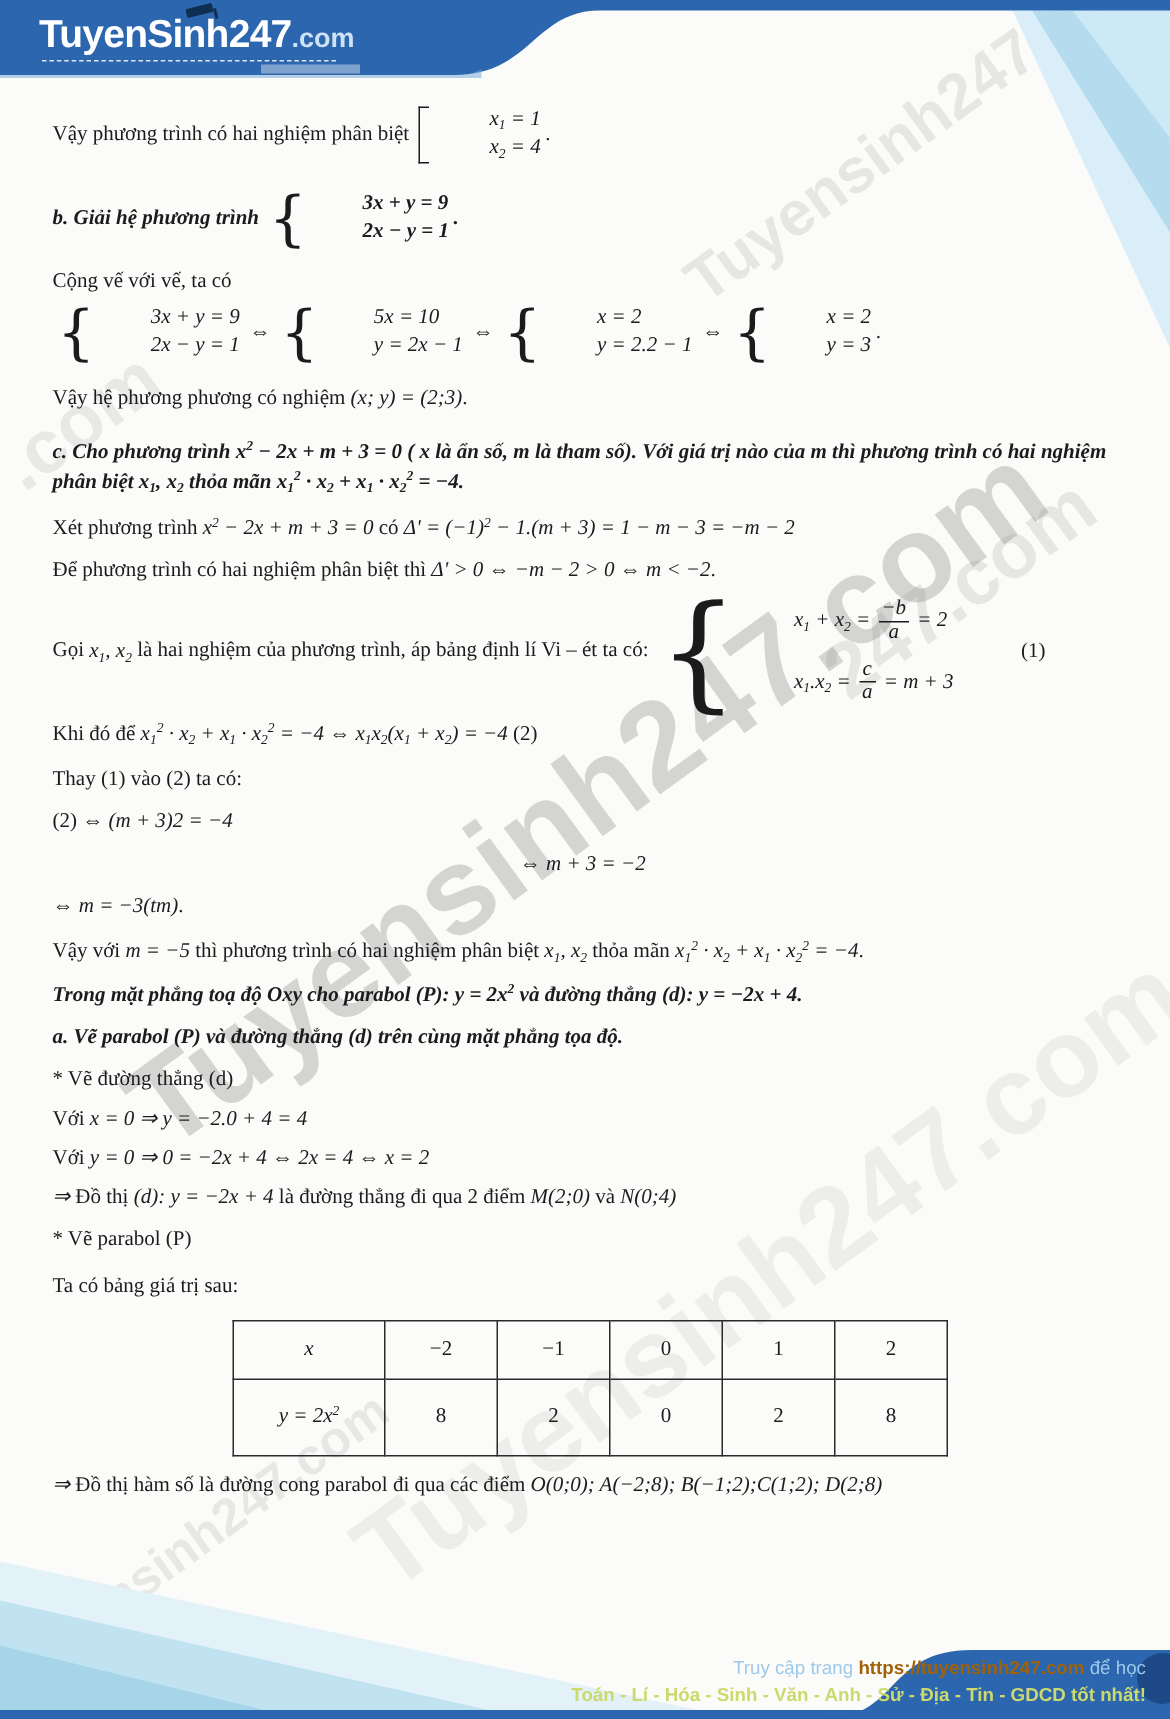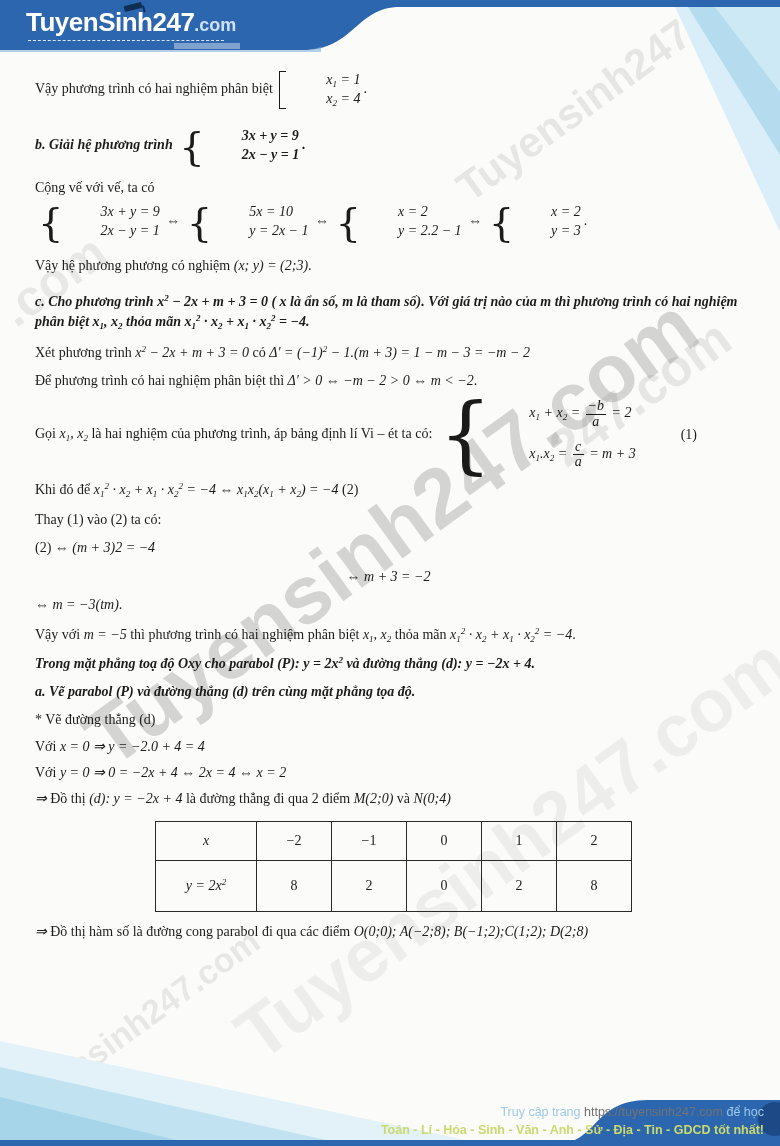"* Vẽ parabol (P)" div.line { html: none -> <div><span>* Vẽ parabol (P)</span></div> }
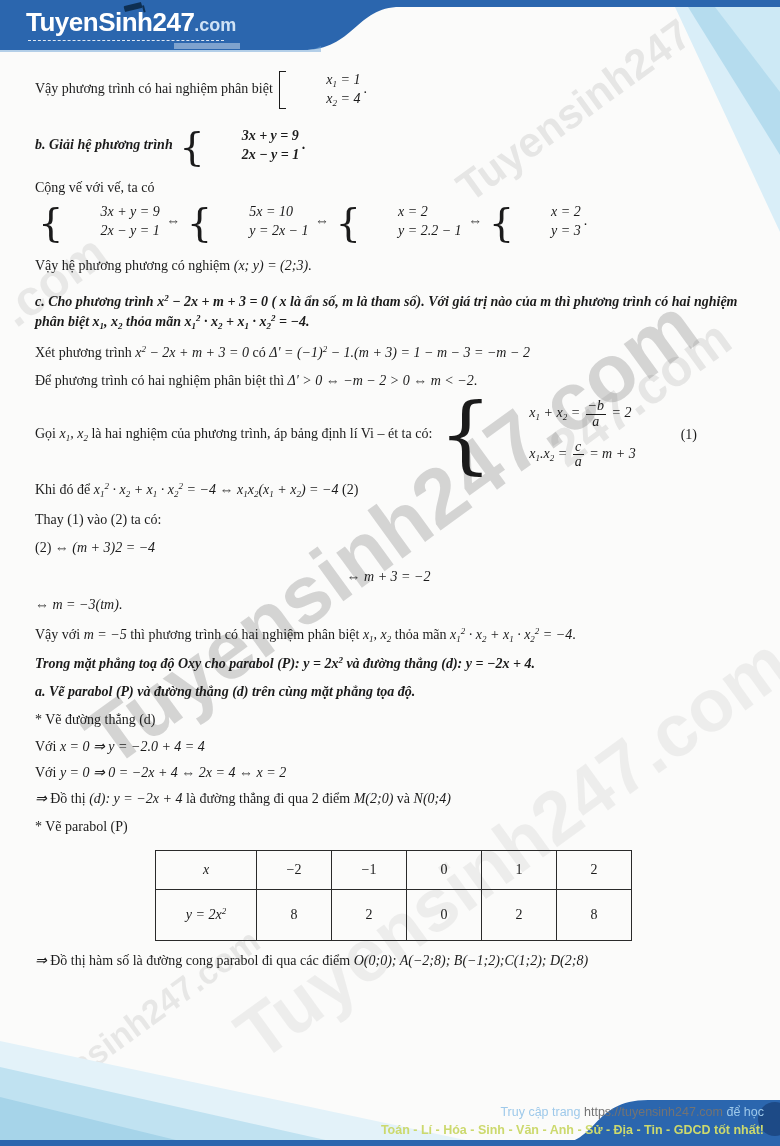"Ta có bảng giá trị" div.line { html: none -> <div><span>Ta có bảng giá trị sau:</span></div> }
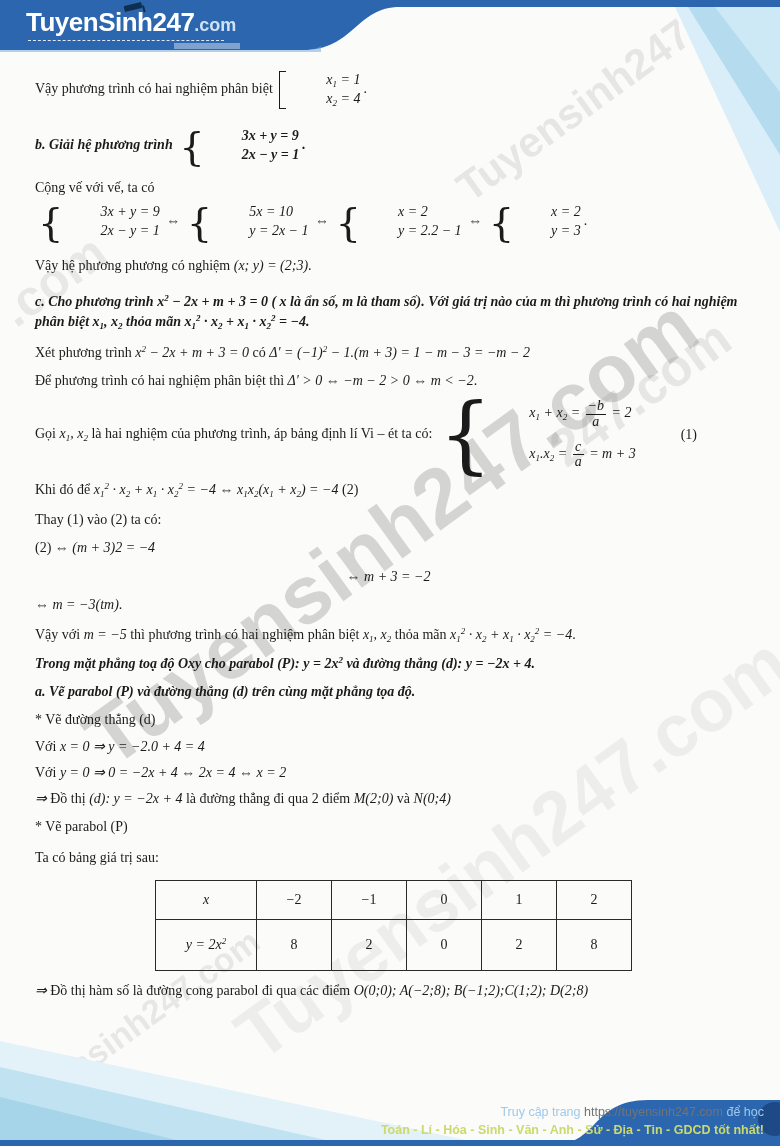"https://tuyensinh247.com" .furl { color: #737373 -> #a16207; font-weight: normal -> bold }
